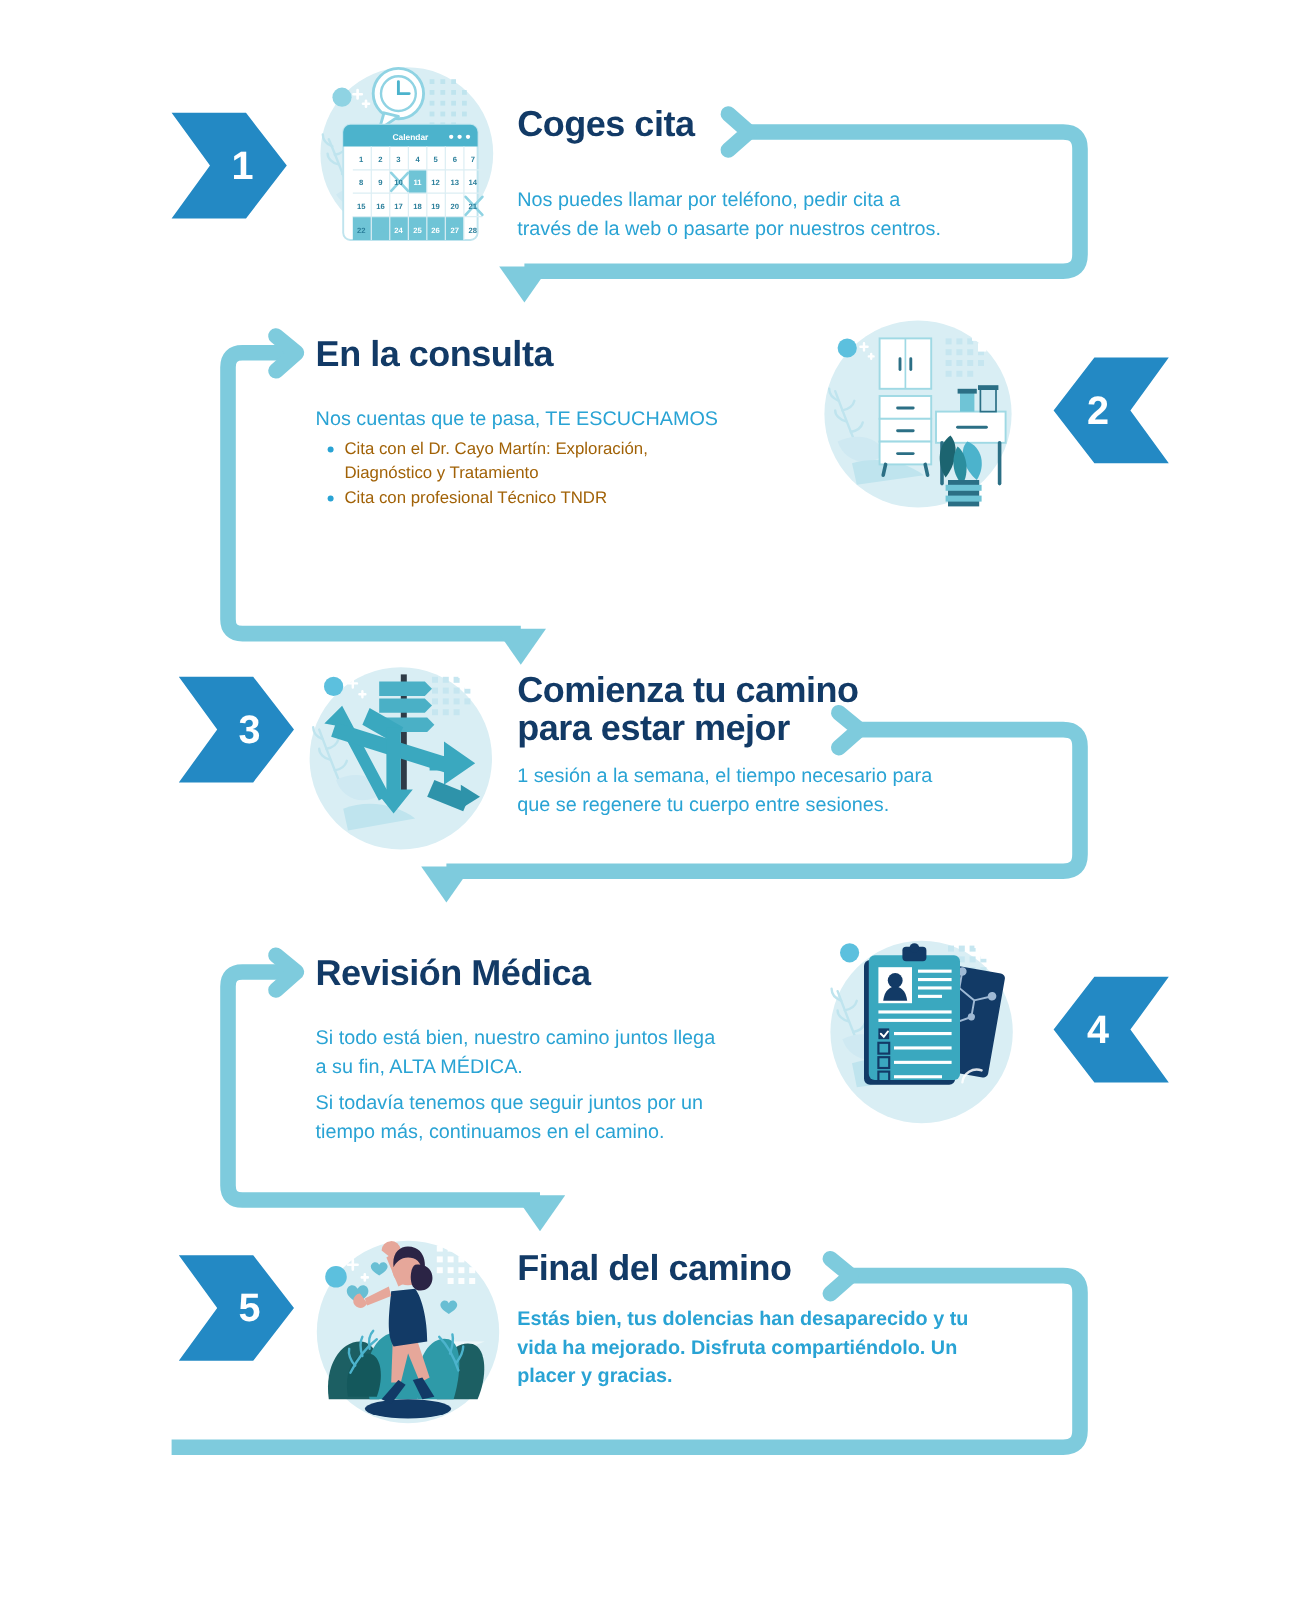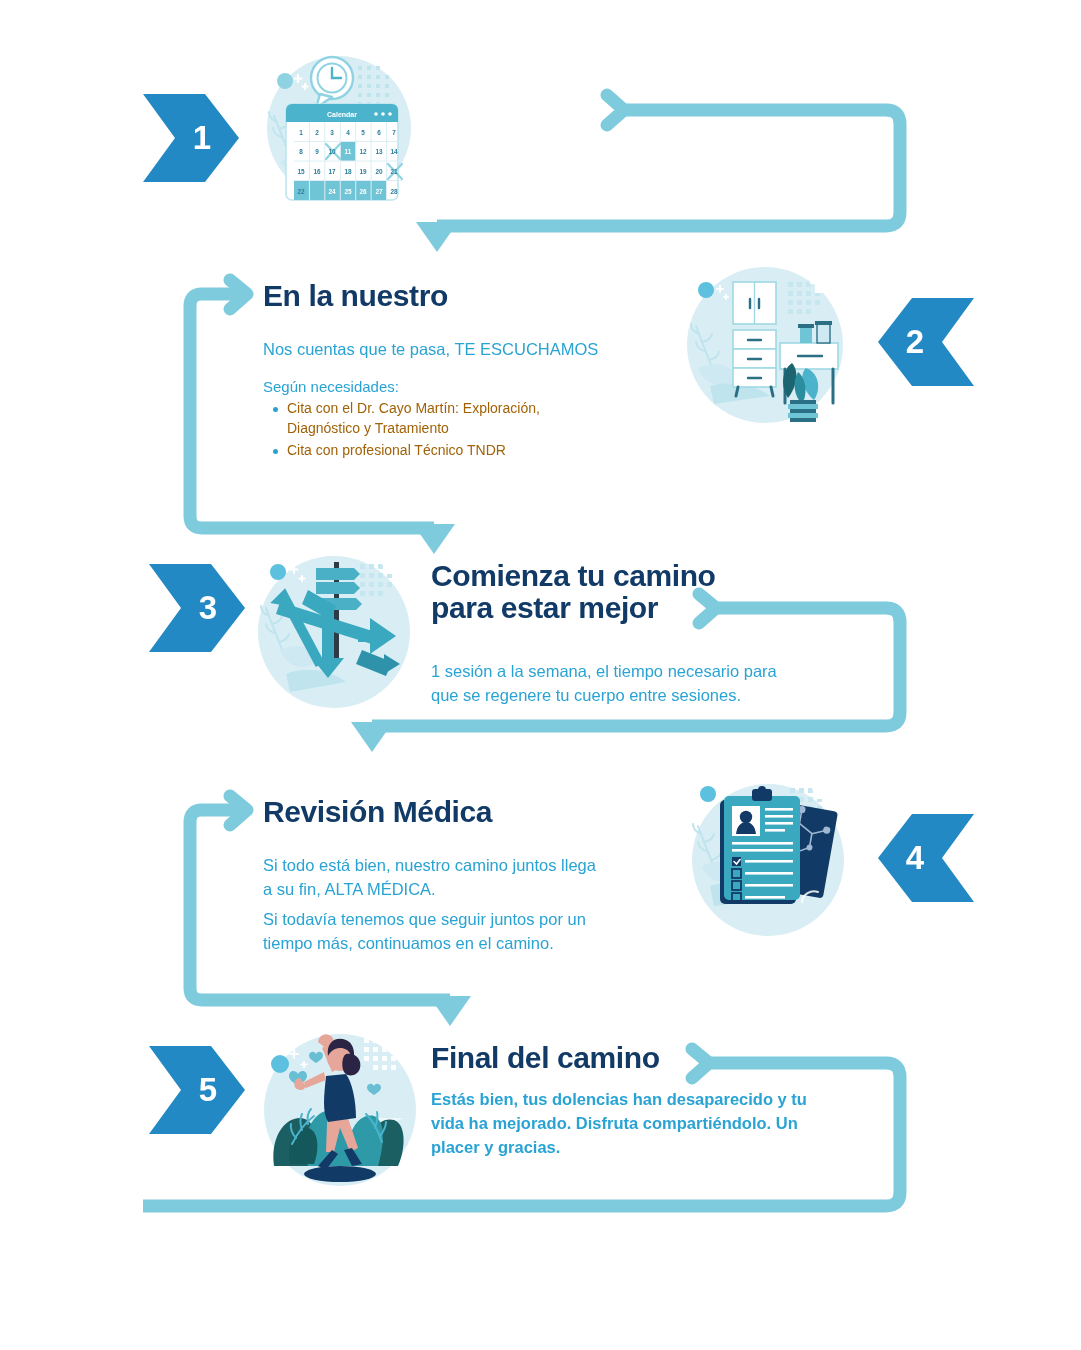"Coges cita" div.block { html: none -> <div> <div>Coges cita</div> <div>Nos puedes llamar por teléfono, pedir cita a través de la web o pasarte por nuestros centros.</div> </div> }
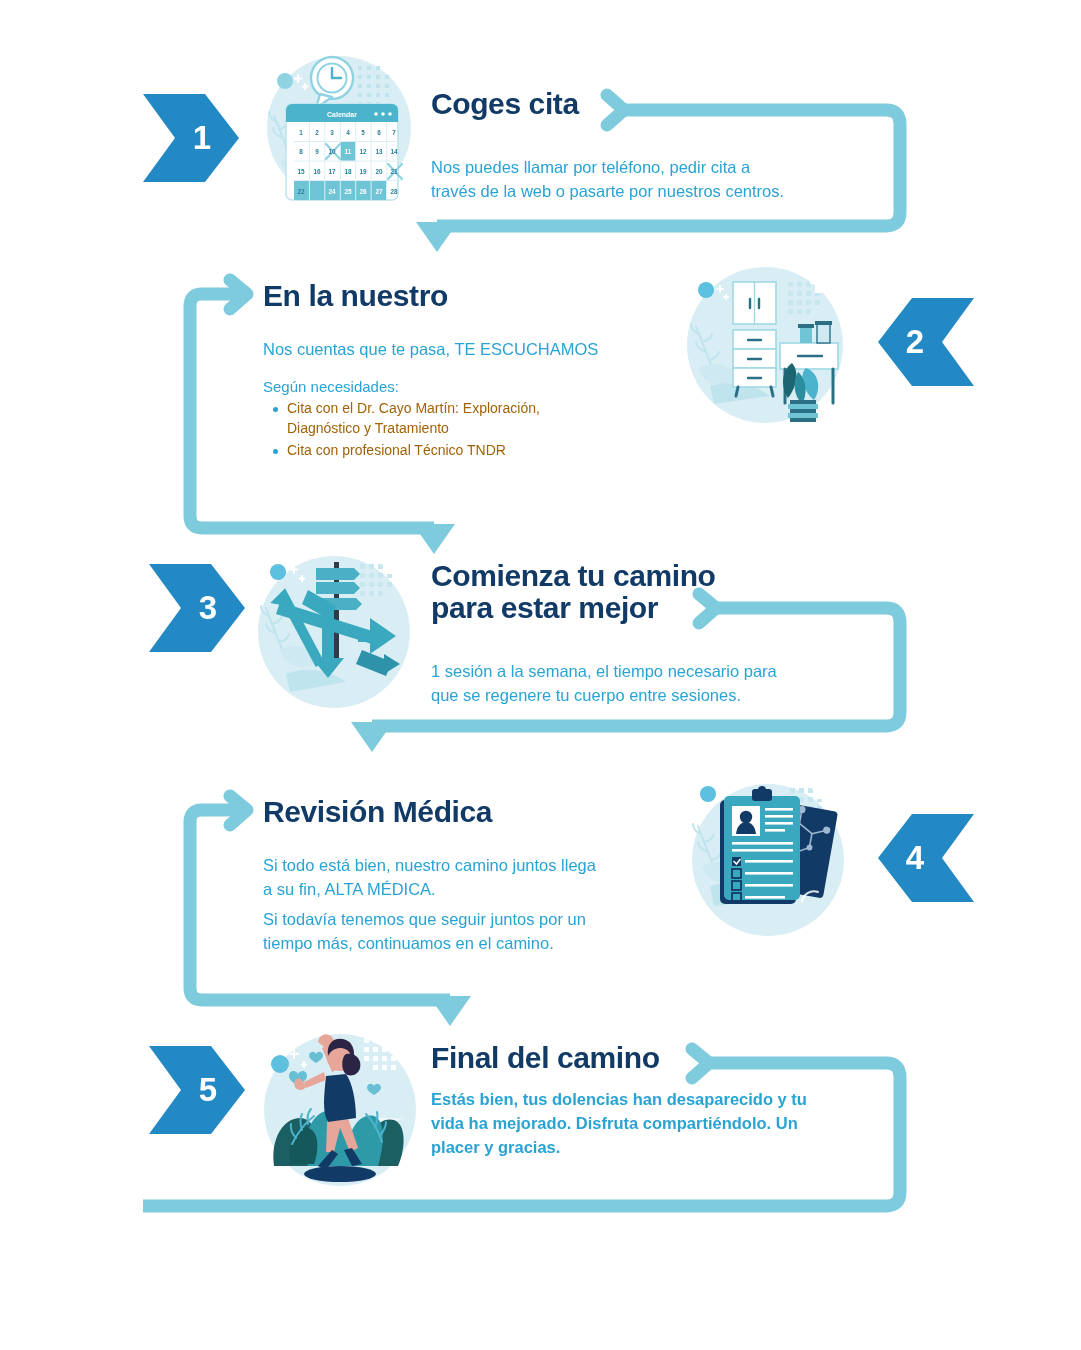"En la nuestro" div.h { text: nuestro -> consulta }
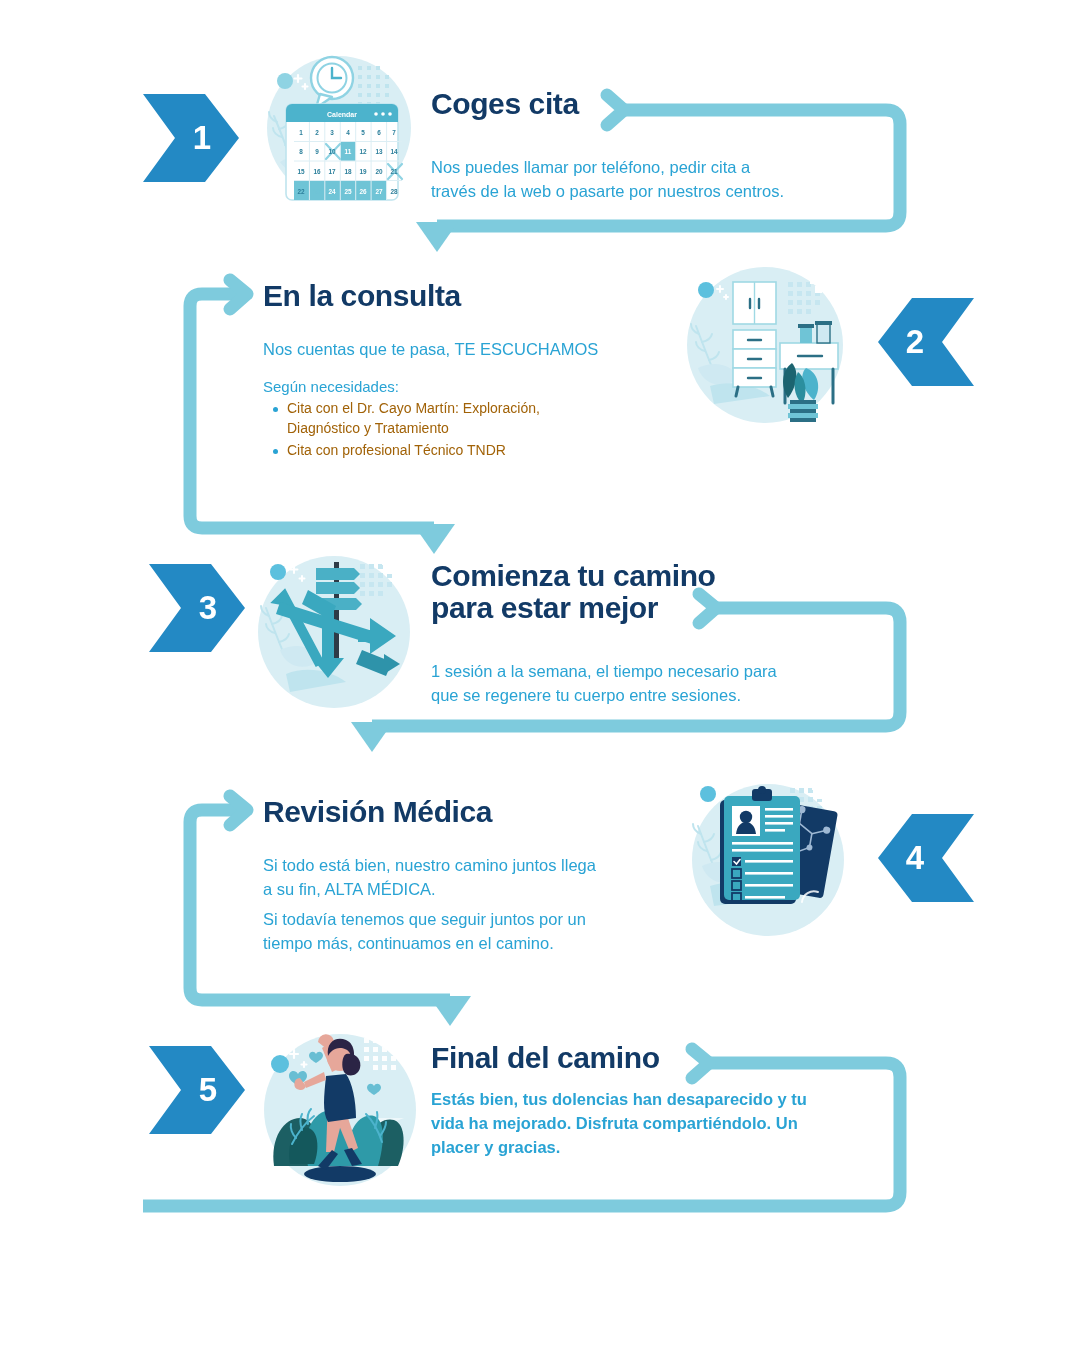"Según necesidades:" div.sub { html: <div>Según necesidades:</div> -> none }
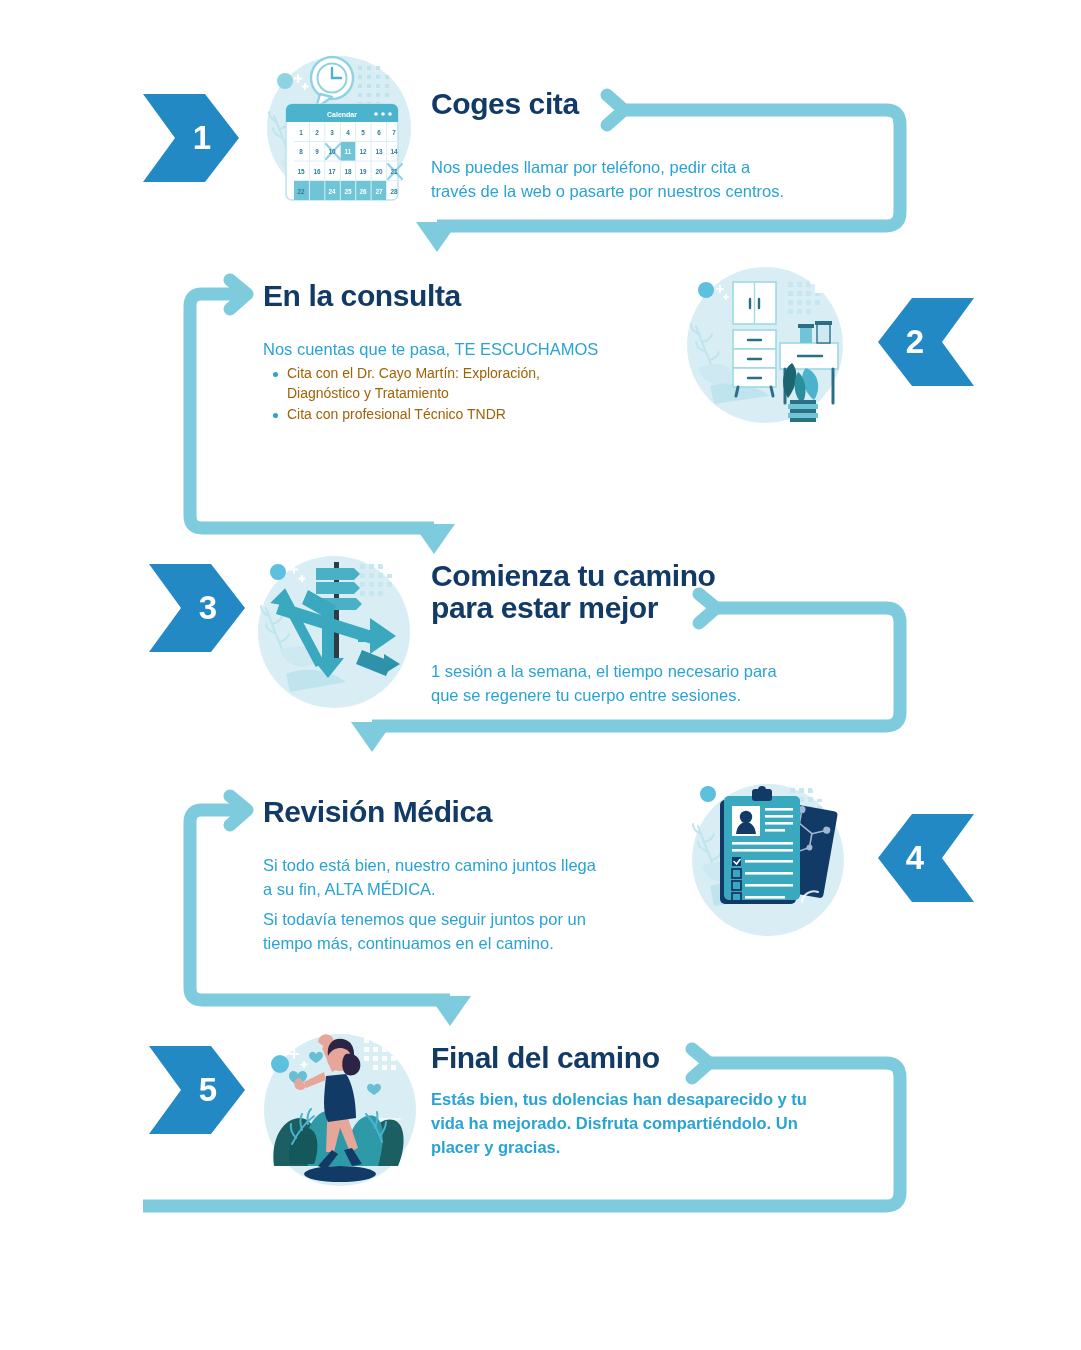"1 sesión a la semana," div.p { margin-top: 36px -> 12px }
